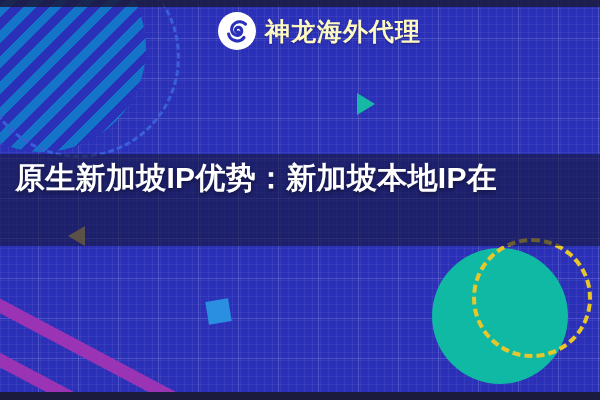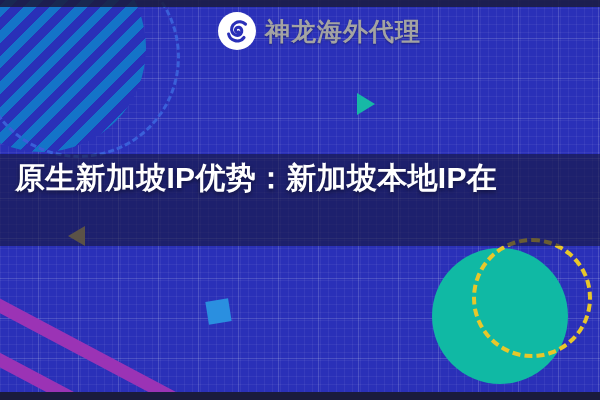"神龙海外代理" .logo-text { color: #a3a3a3 -> #fef9c3 }
